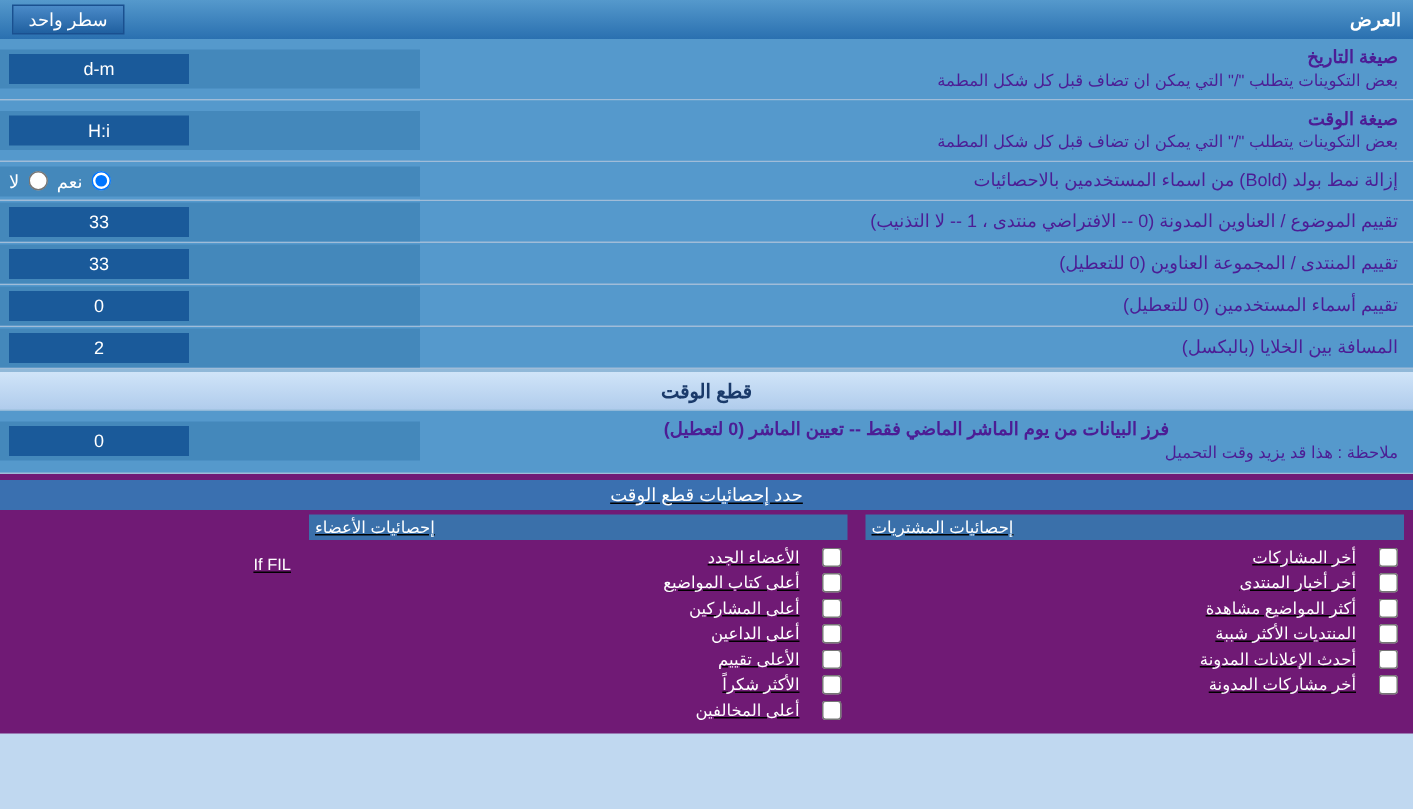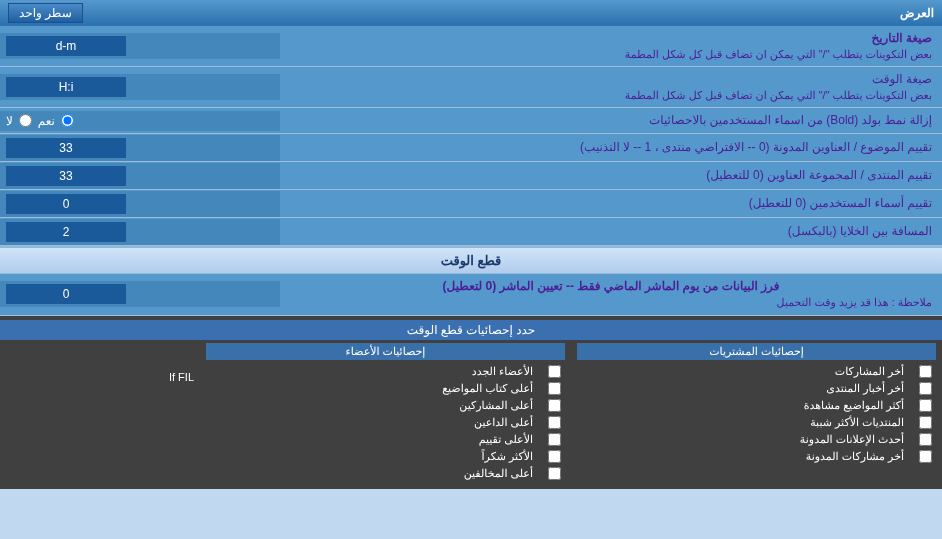"صيغة الوقت" div { font-weight: normal -> bold }
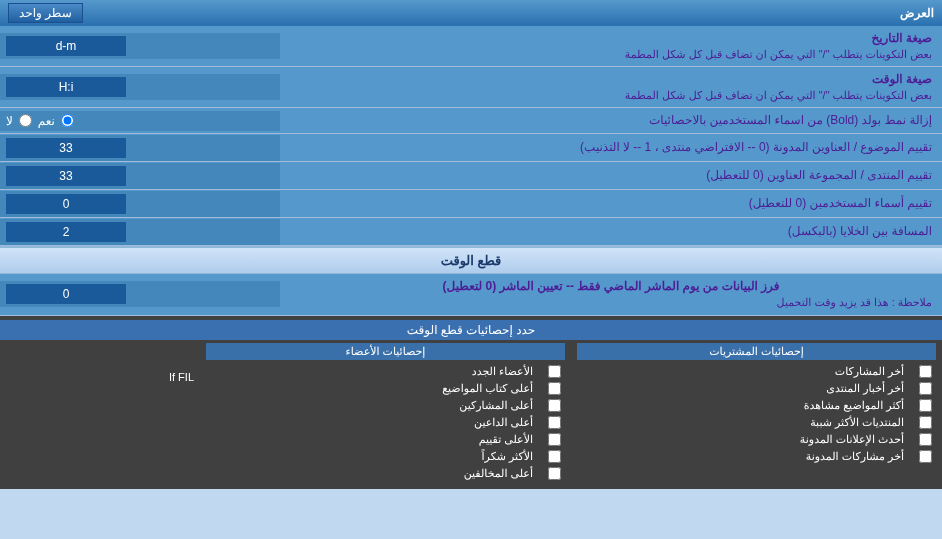"حدد إحصائيات قطع الوقت" .bottom-section { background: #404040 -> #701a75; text-decoration: none -> underline }
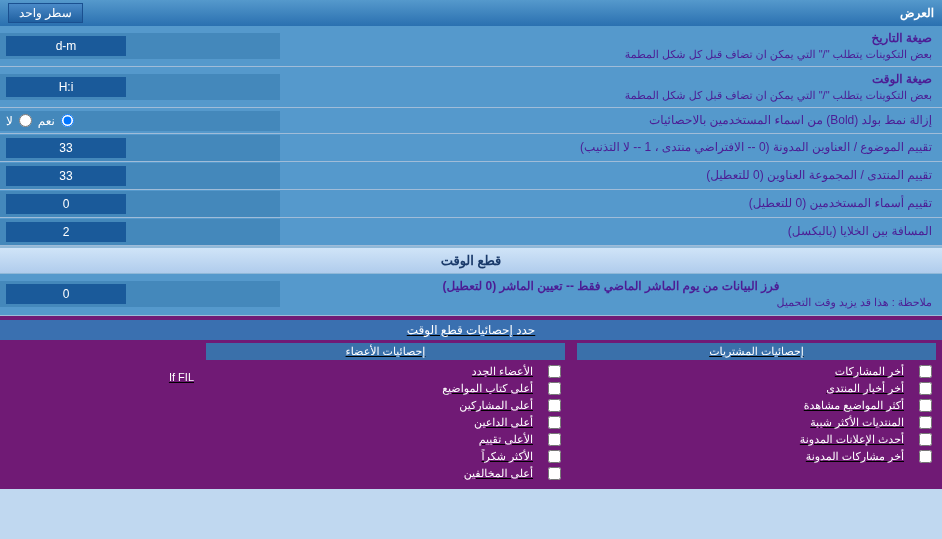"إحصائيات الأعضاء" .stats-title { text-align: center -> left }
